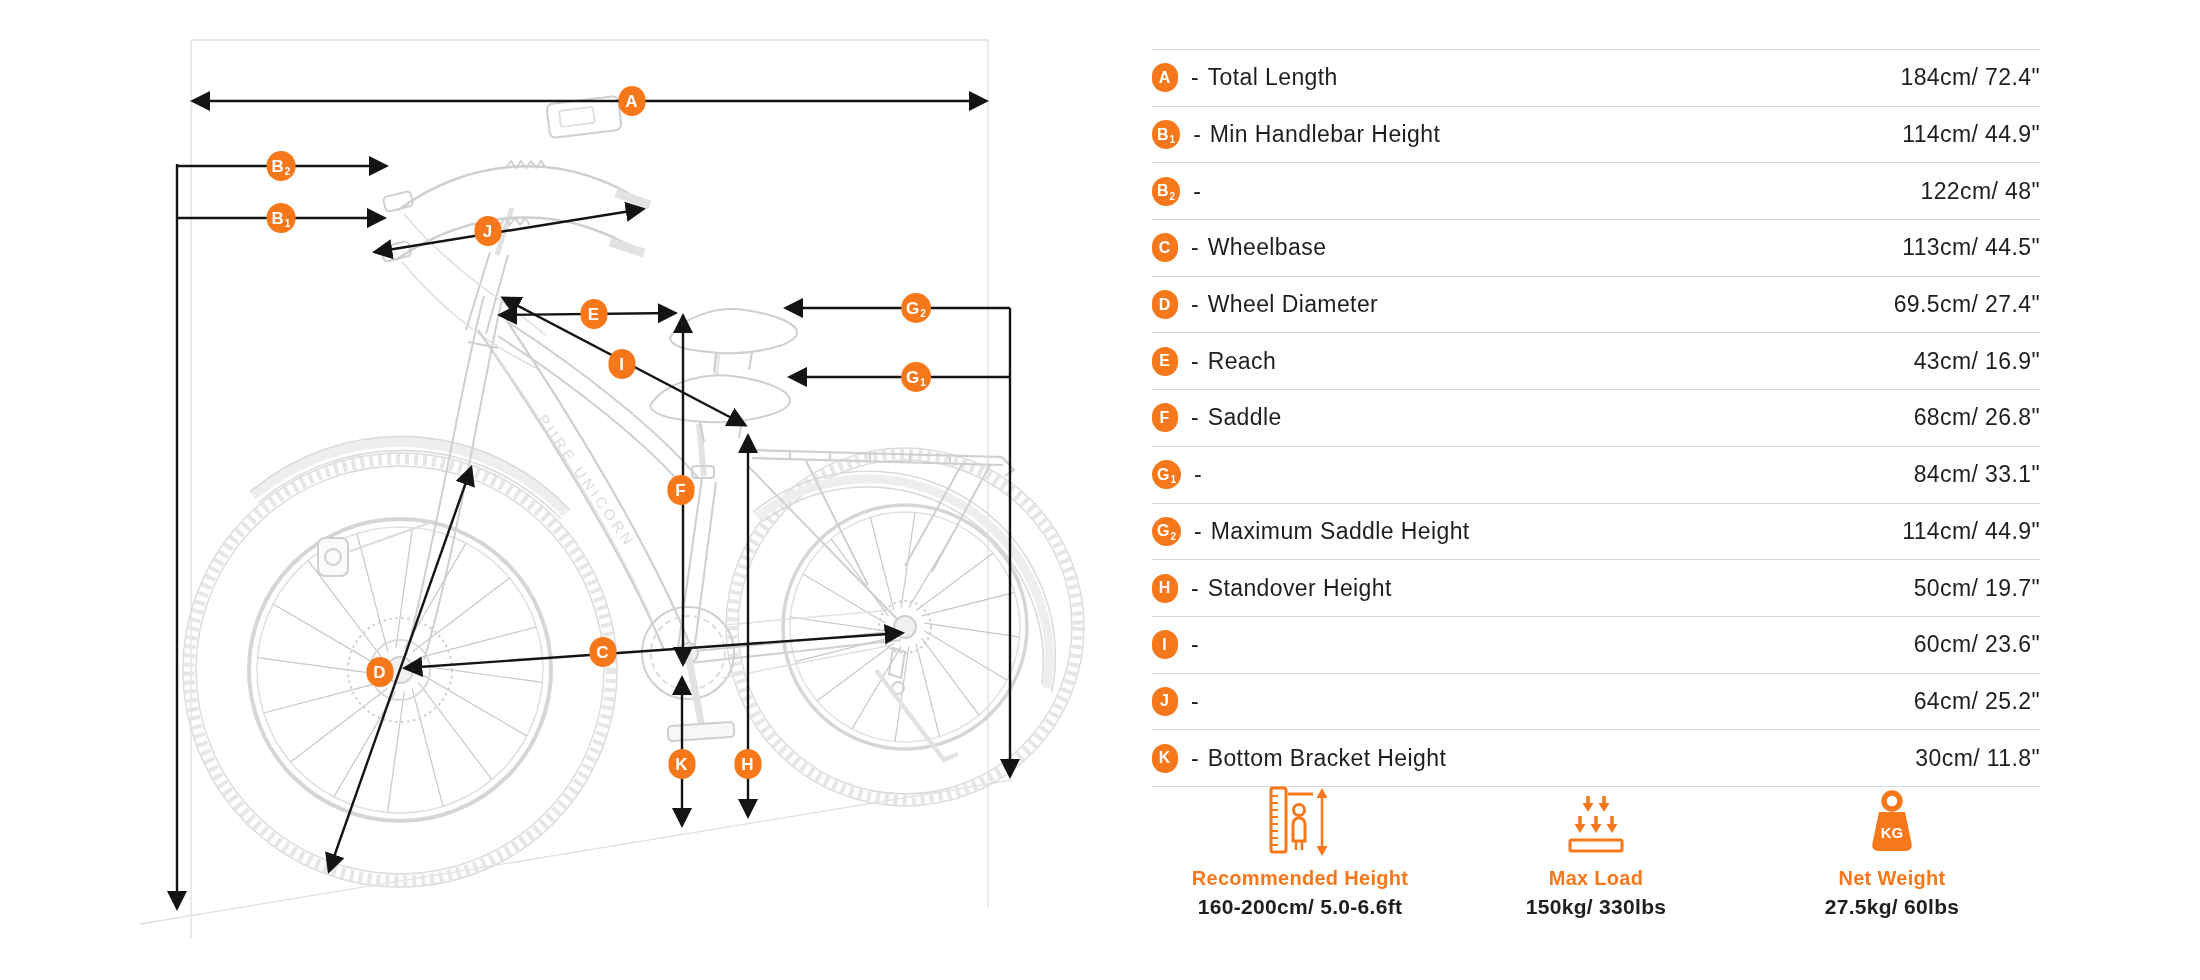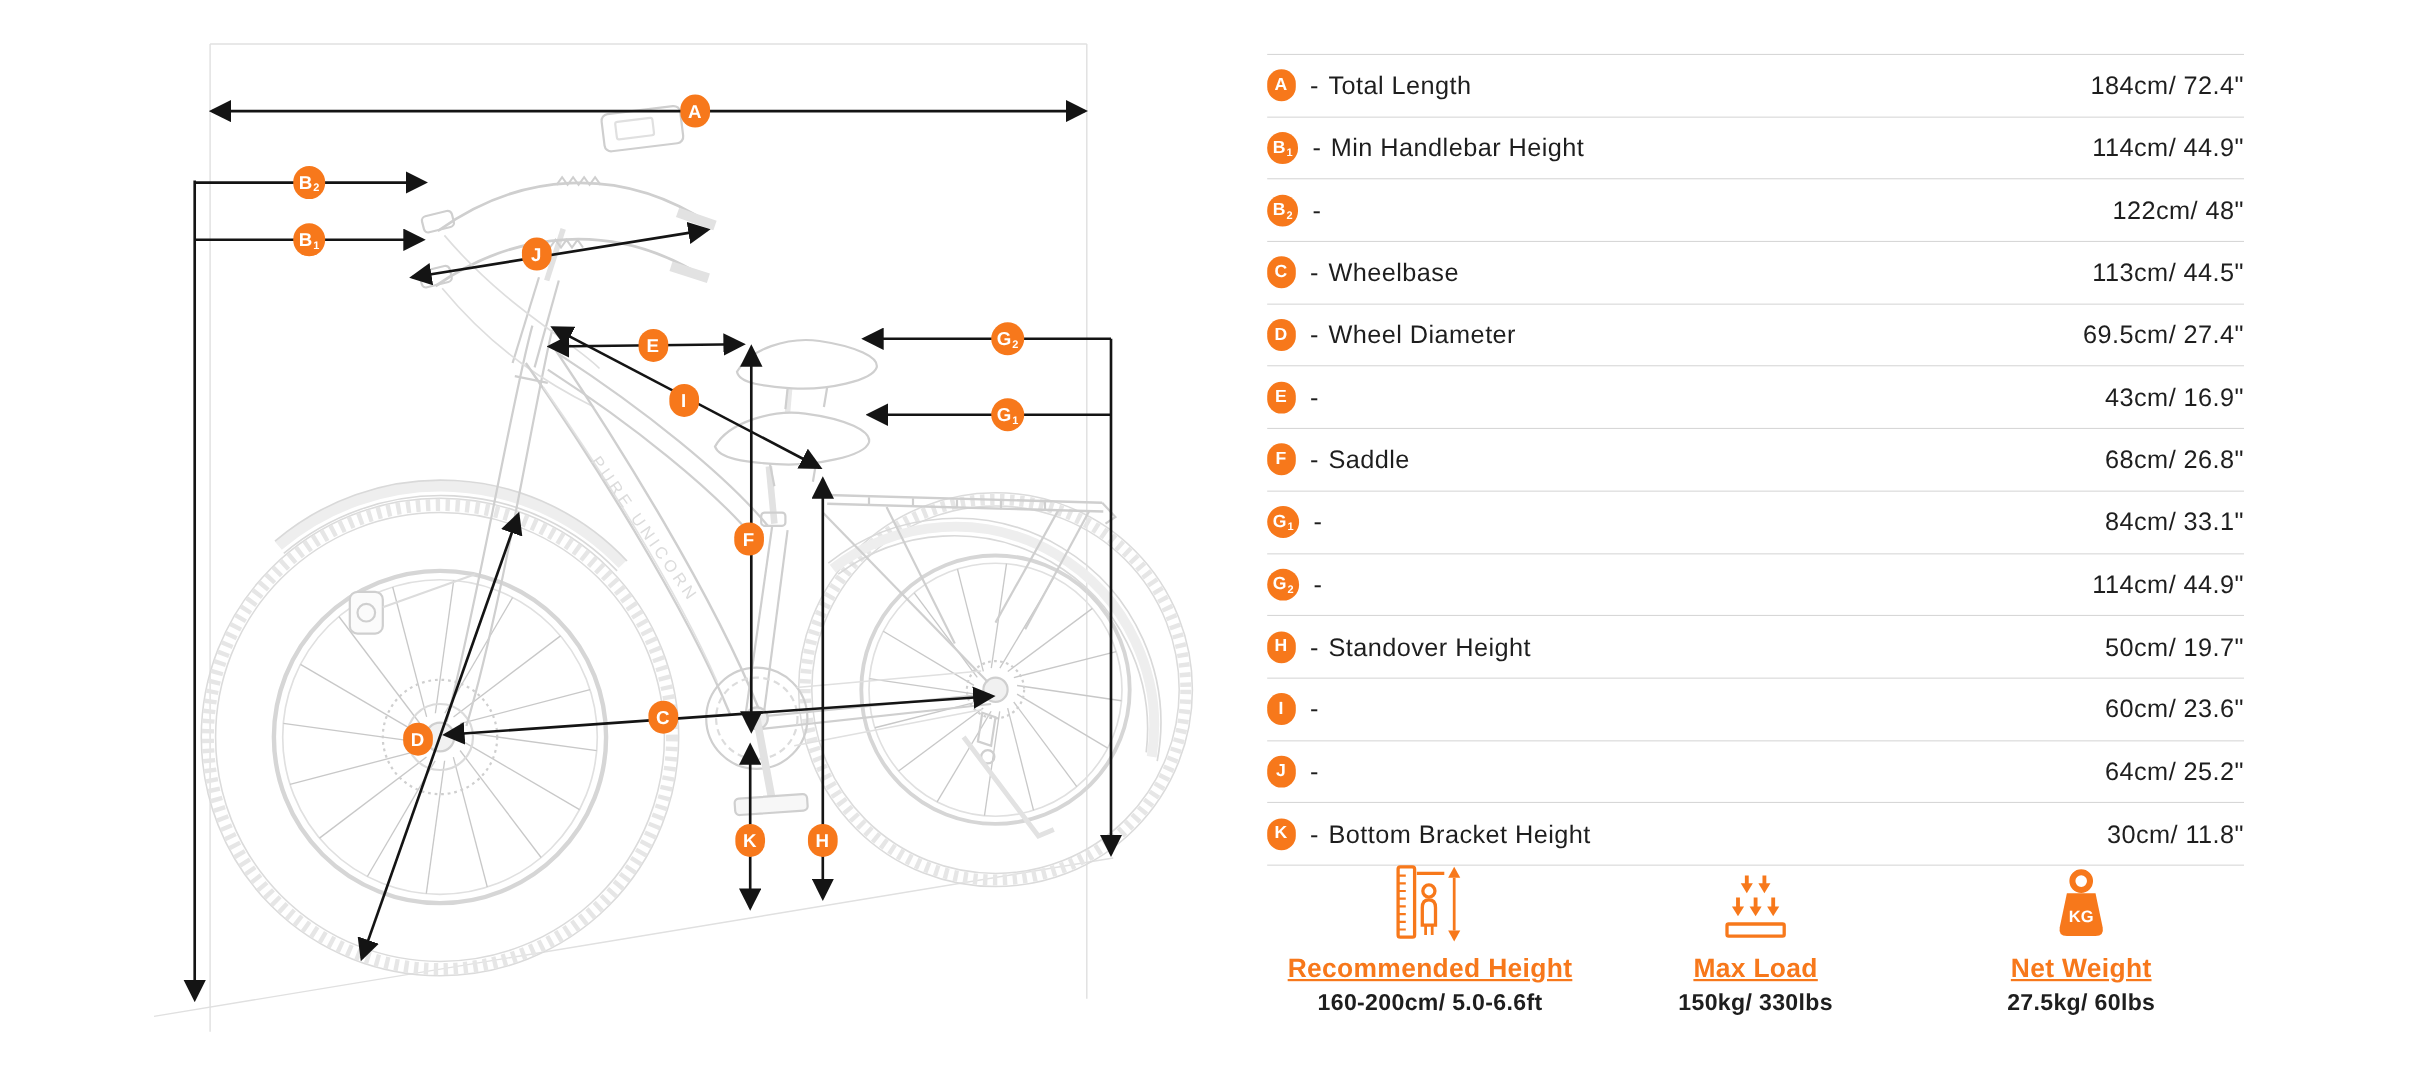"Reach" span.tlabel { html: none -> <span>Reach</span> }
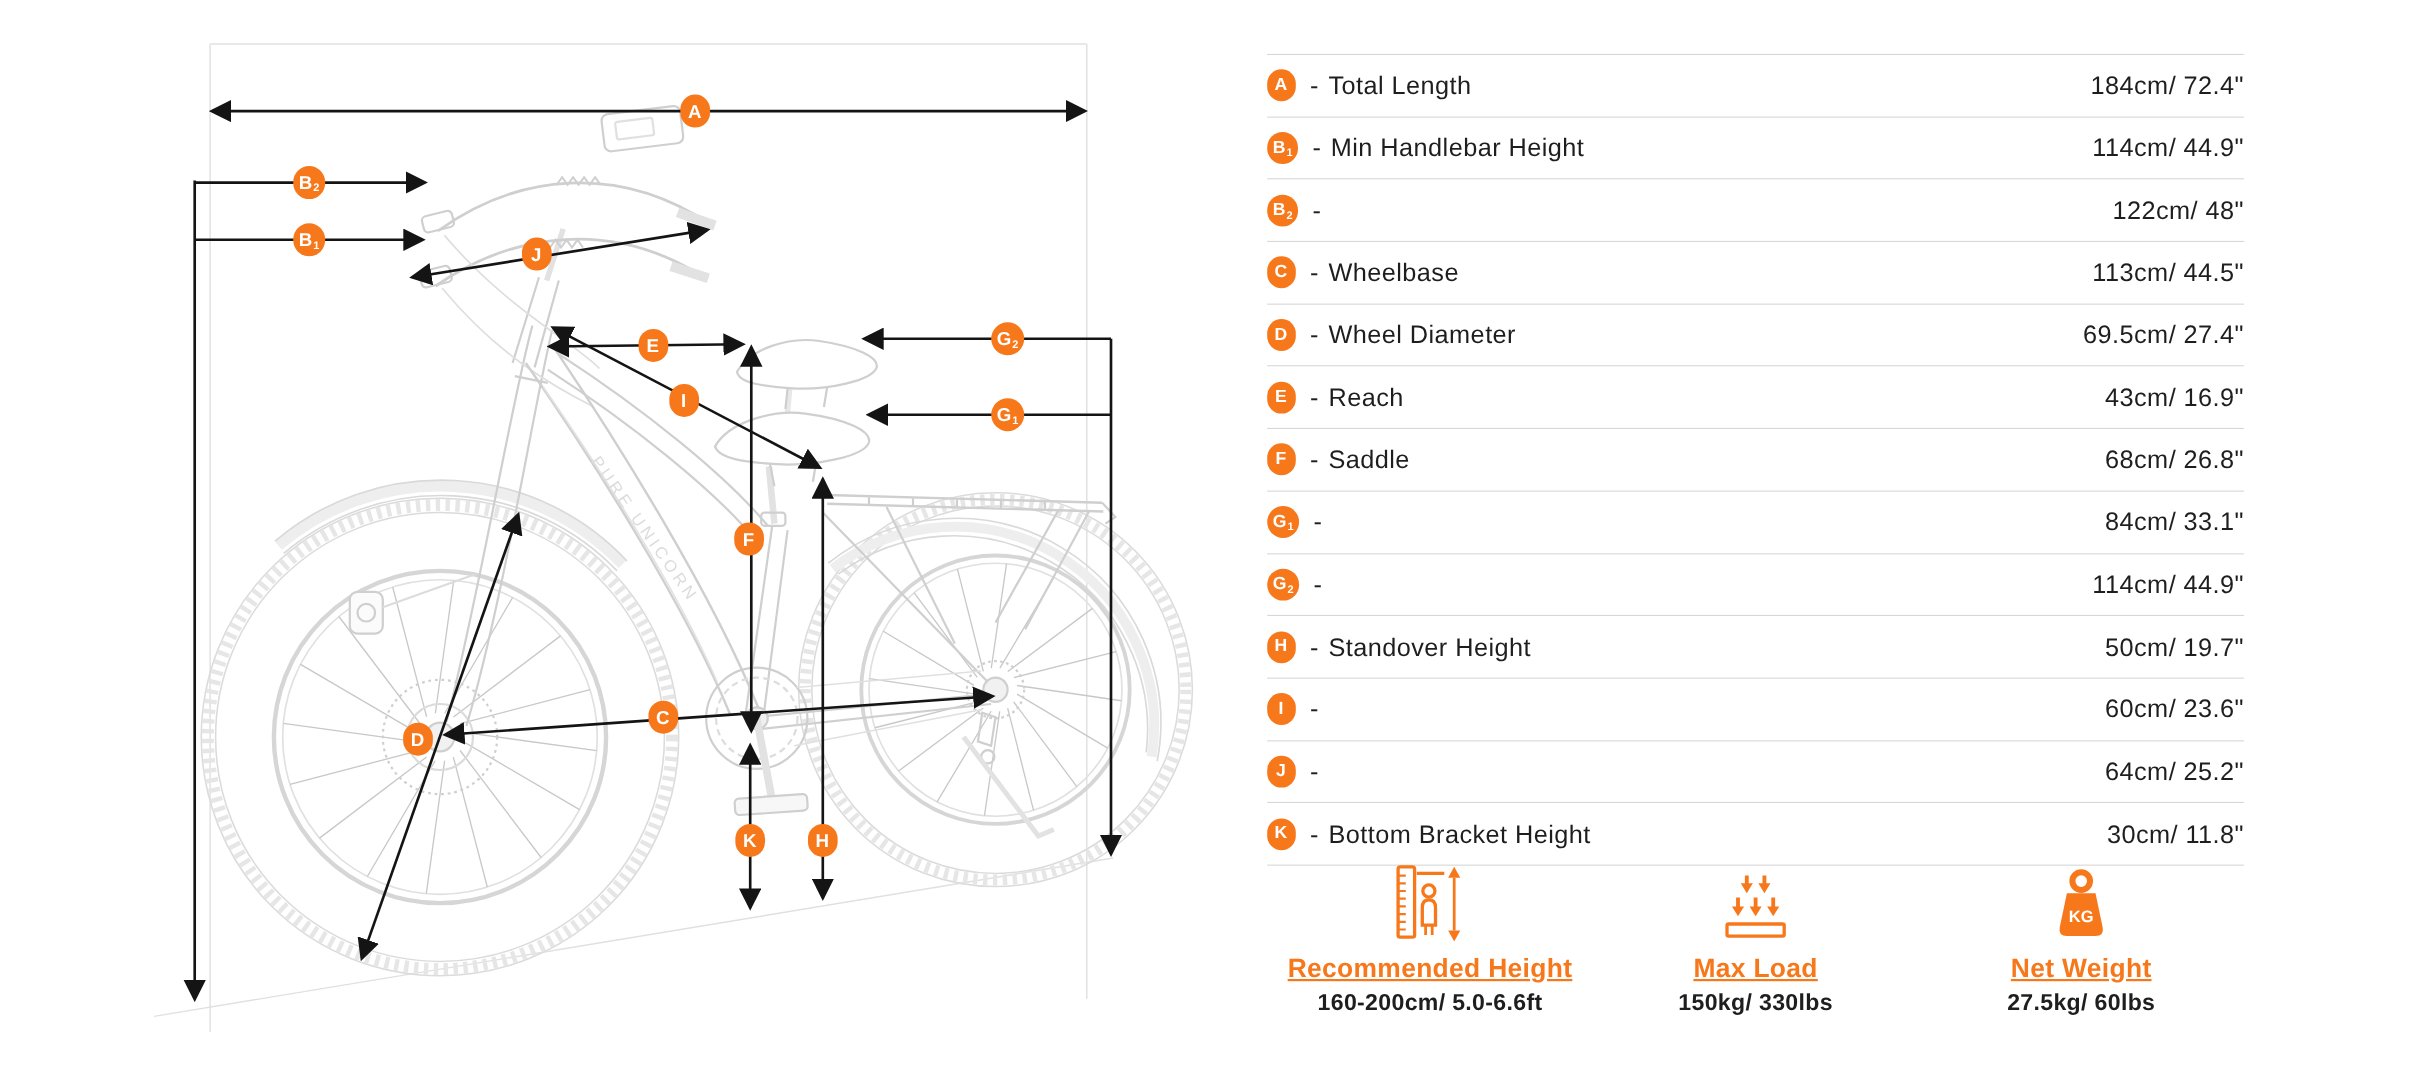"Maximum Saddle Height" span.tlabel { html: none -> <span>Maximum Saddle Height</span> }
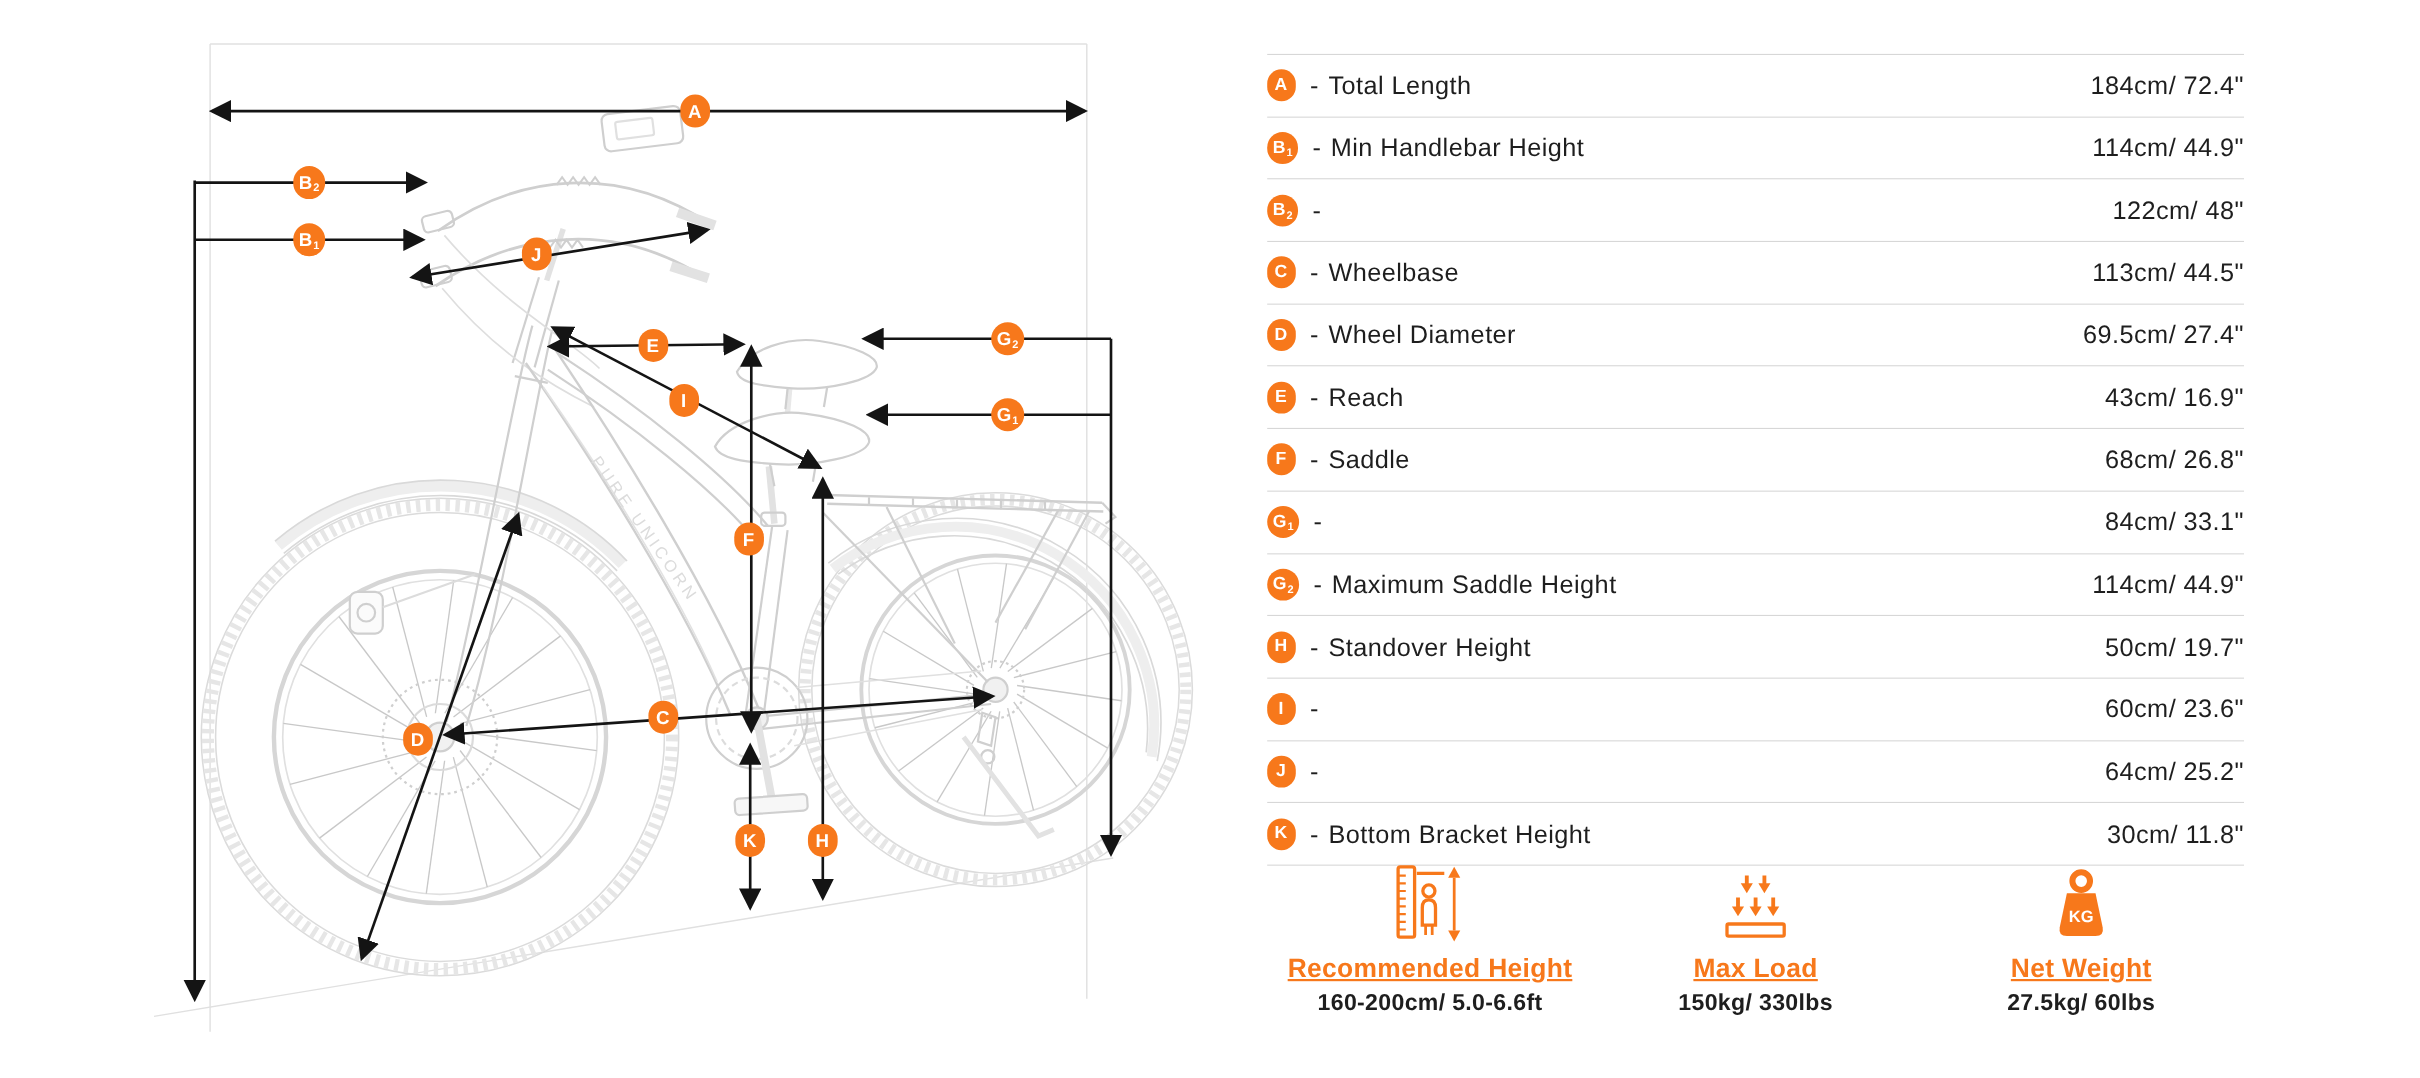"Recommended Height" .flabel { font-size: 24px -> 20px; text-decoration: underline -> none }
